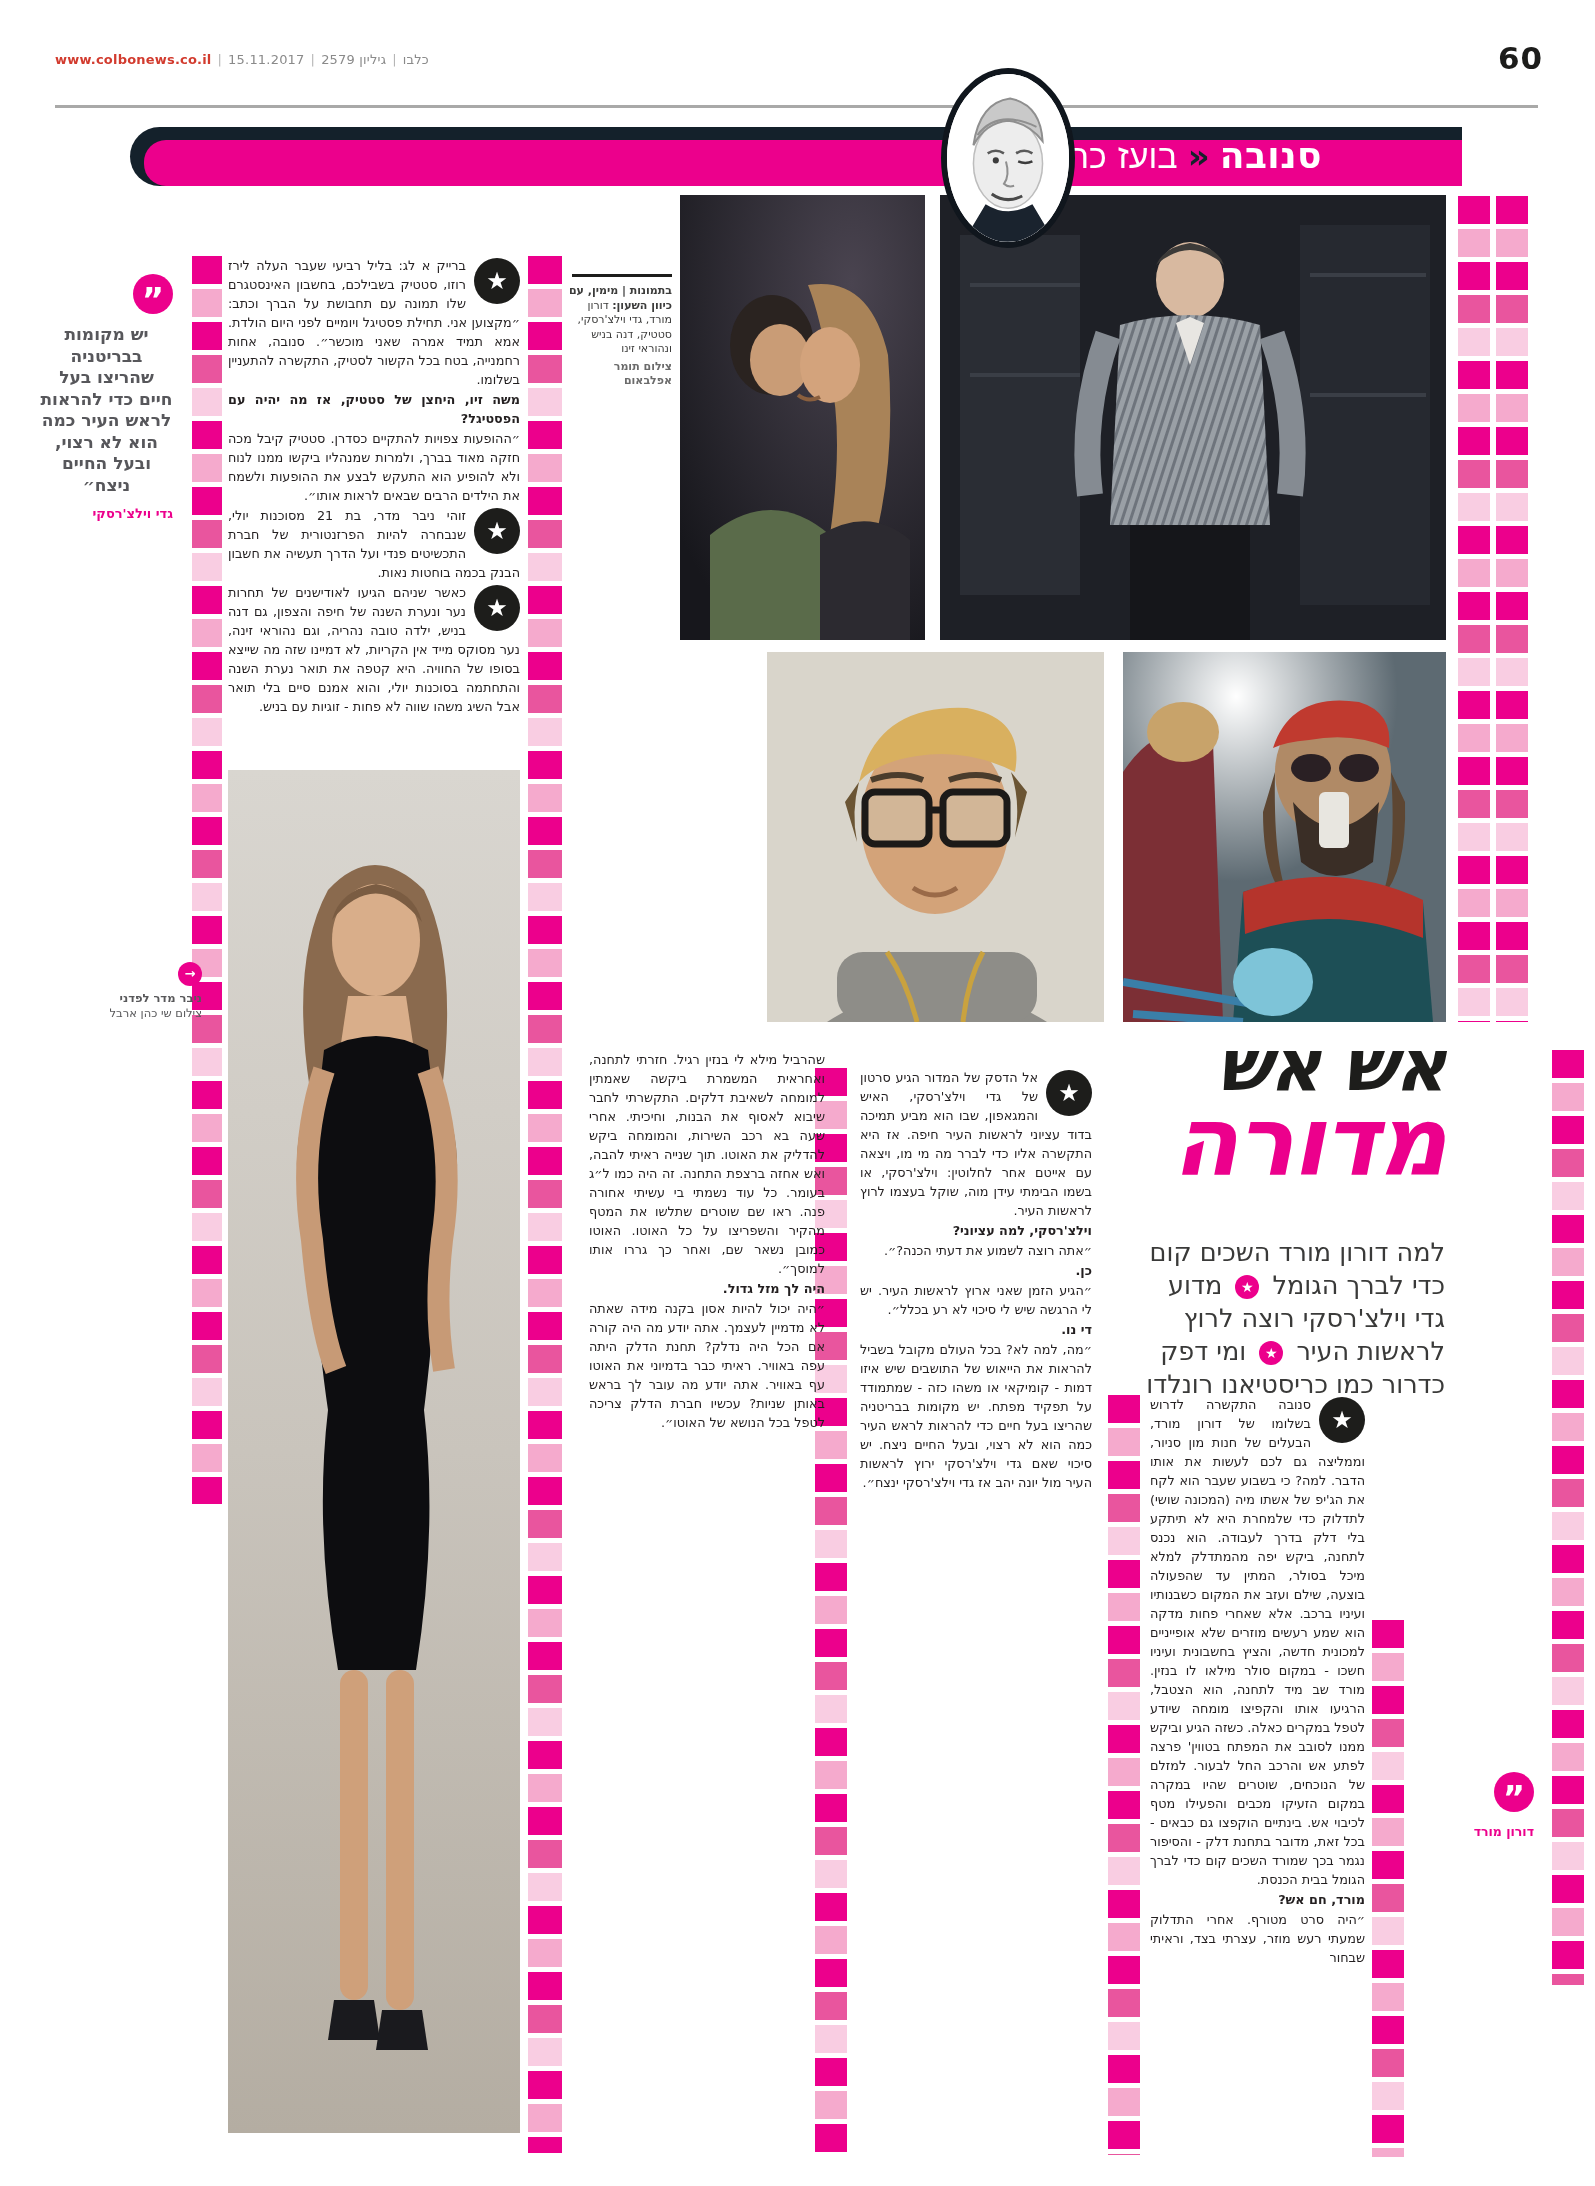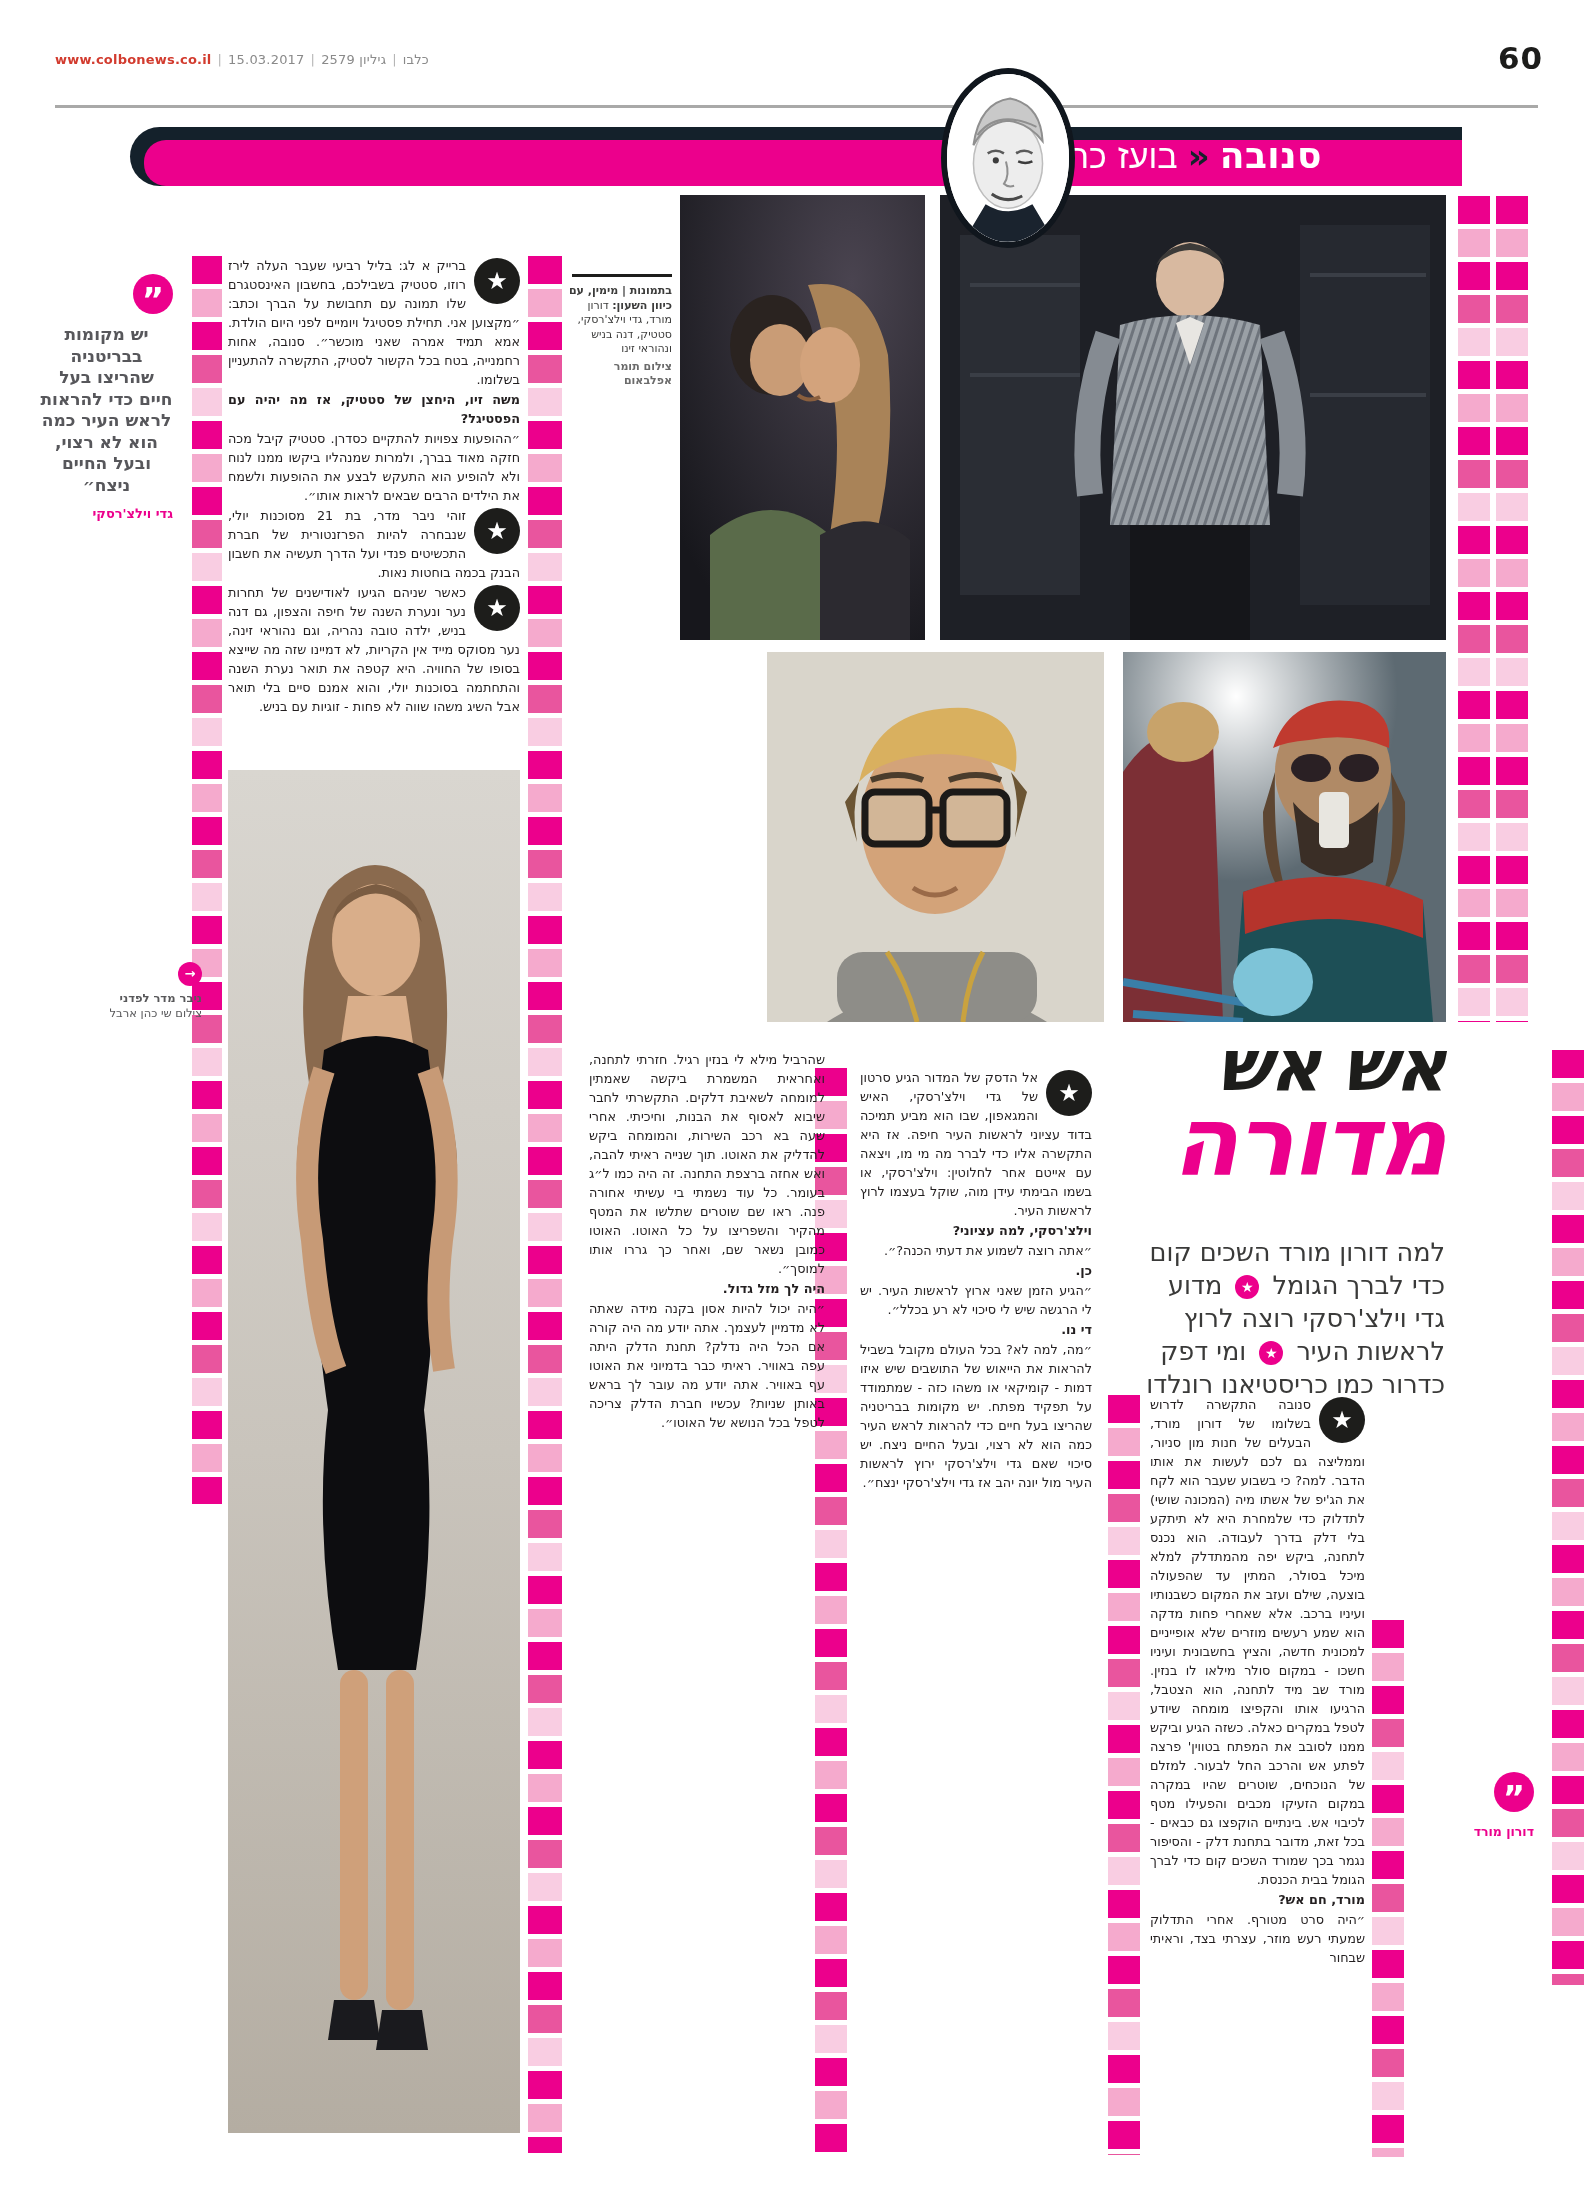"15.03.2017" span { text: 15.03.2017 -> 15.11.2017 }
